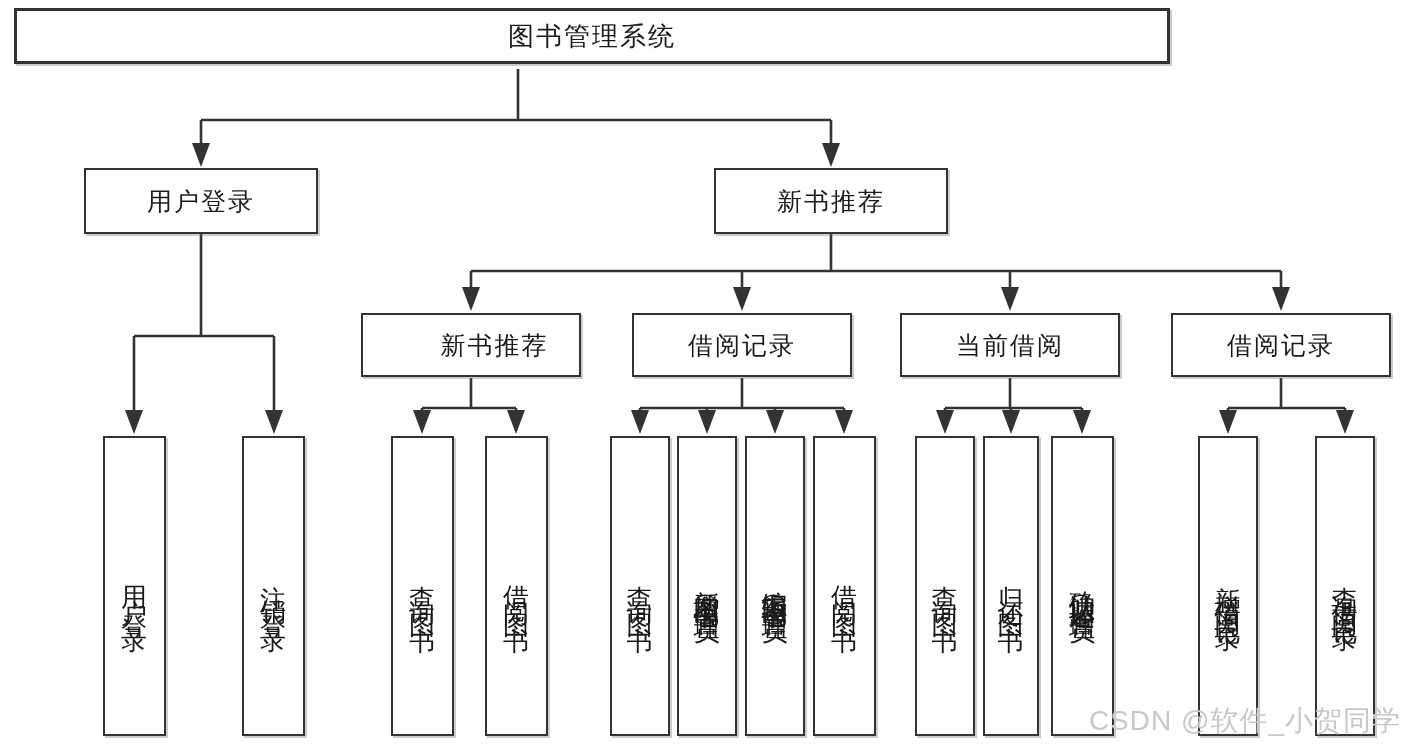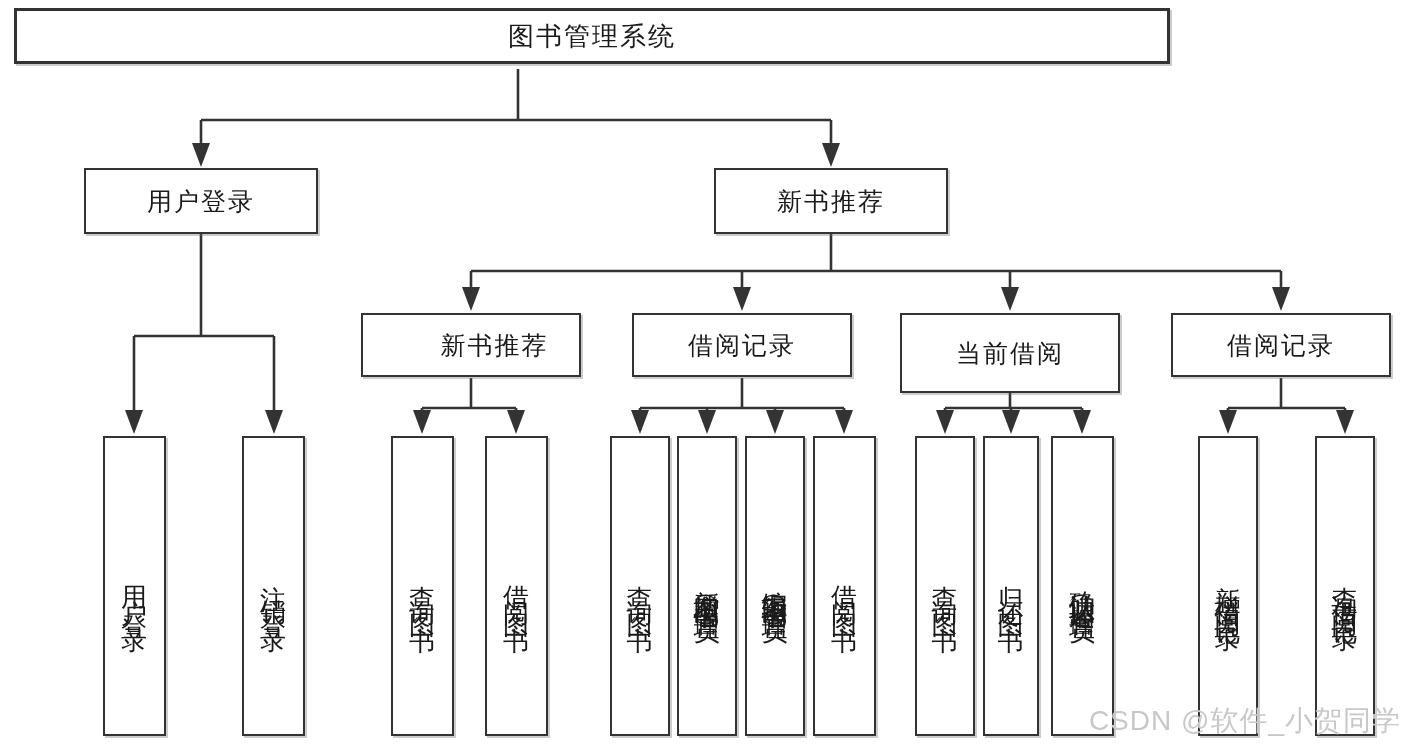"当前借阅" div.node { height: 80px -> 64px }
